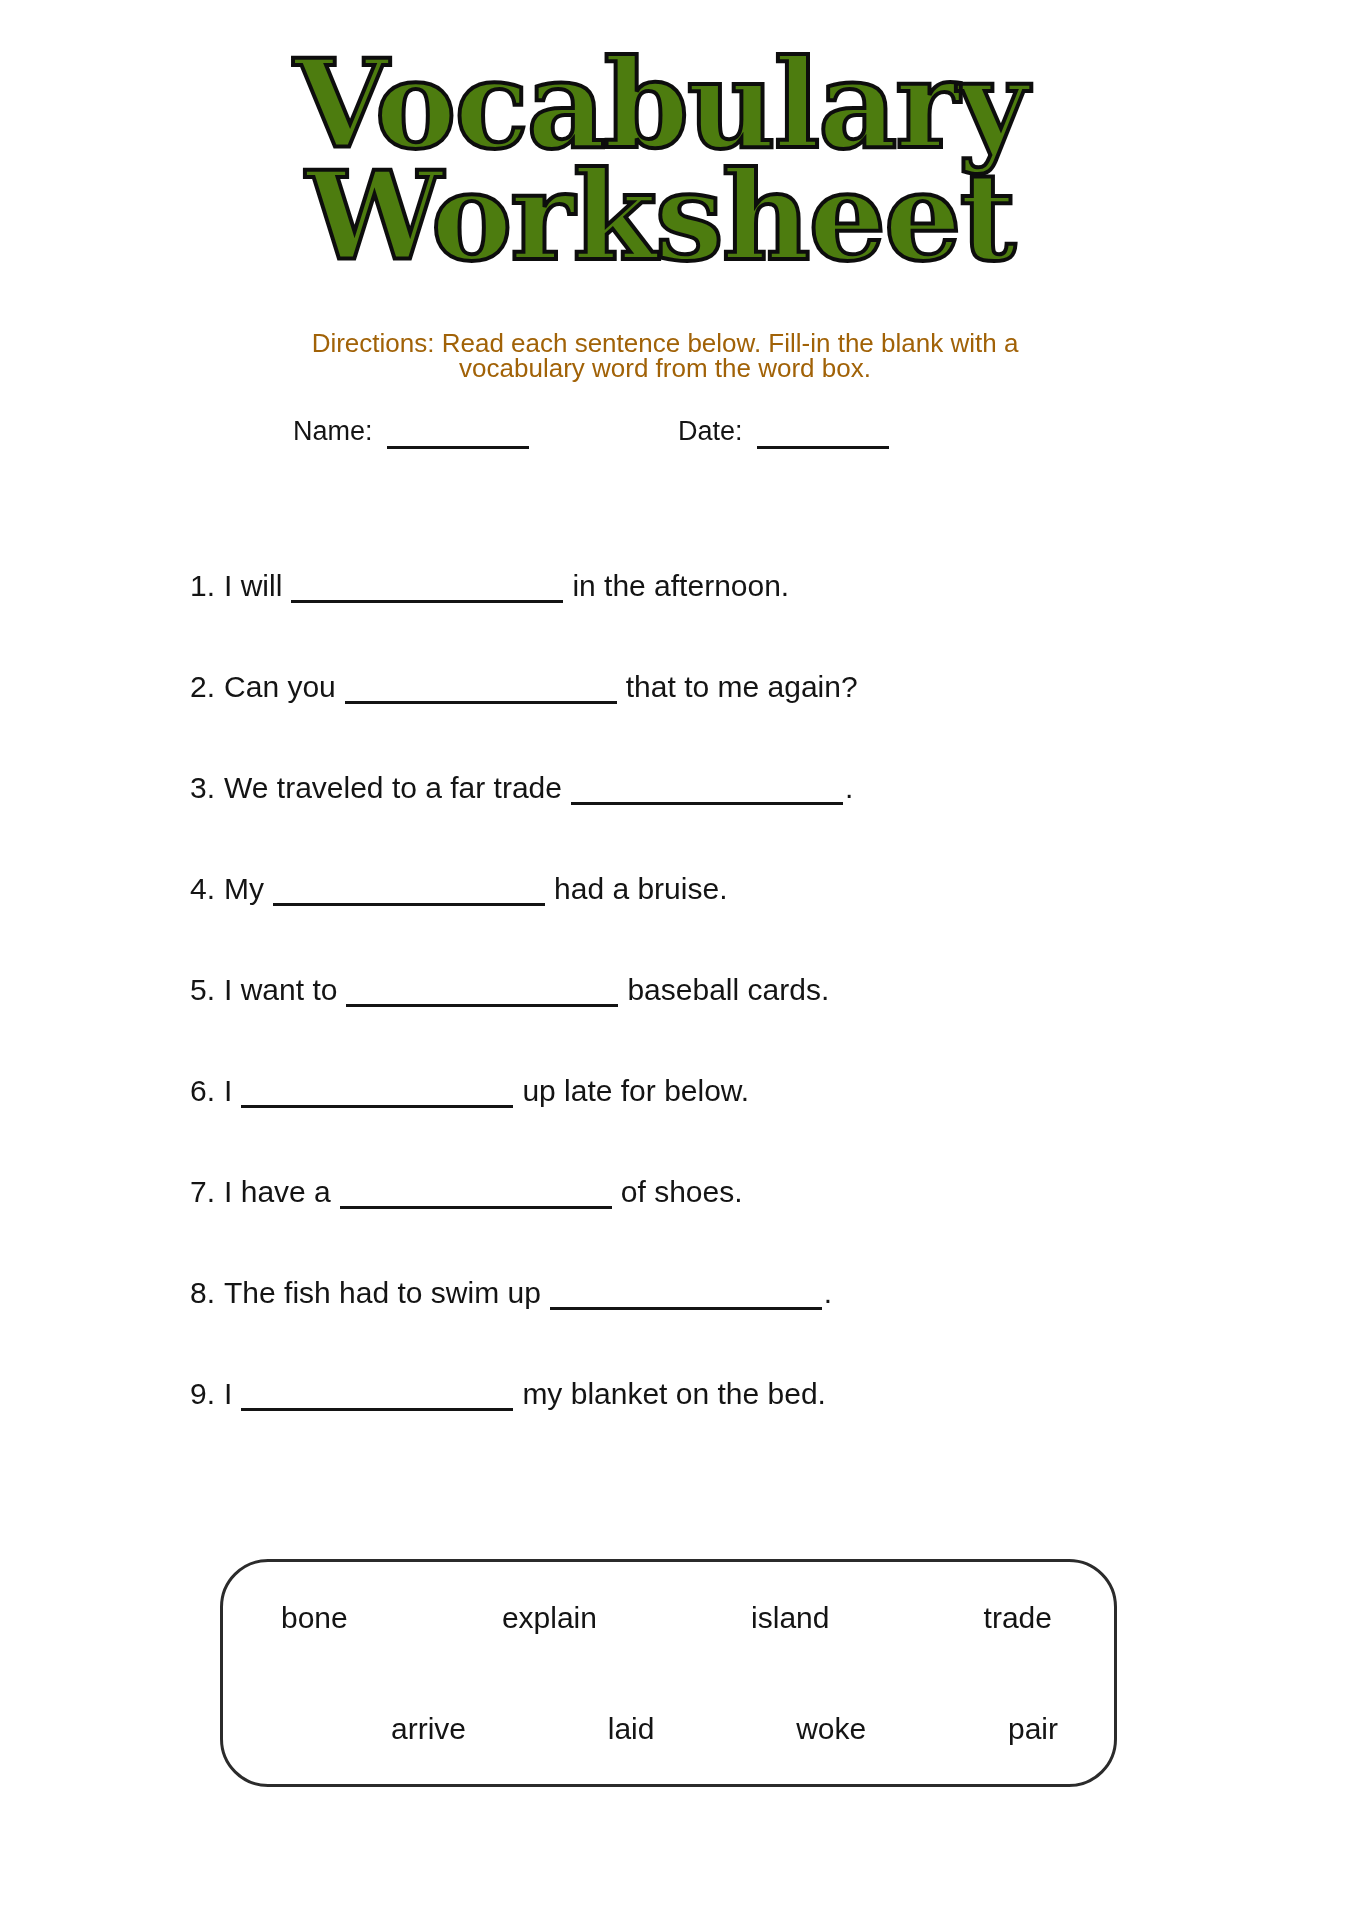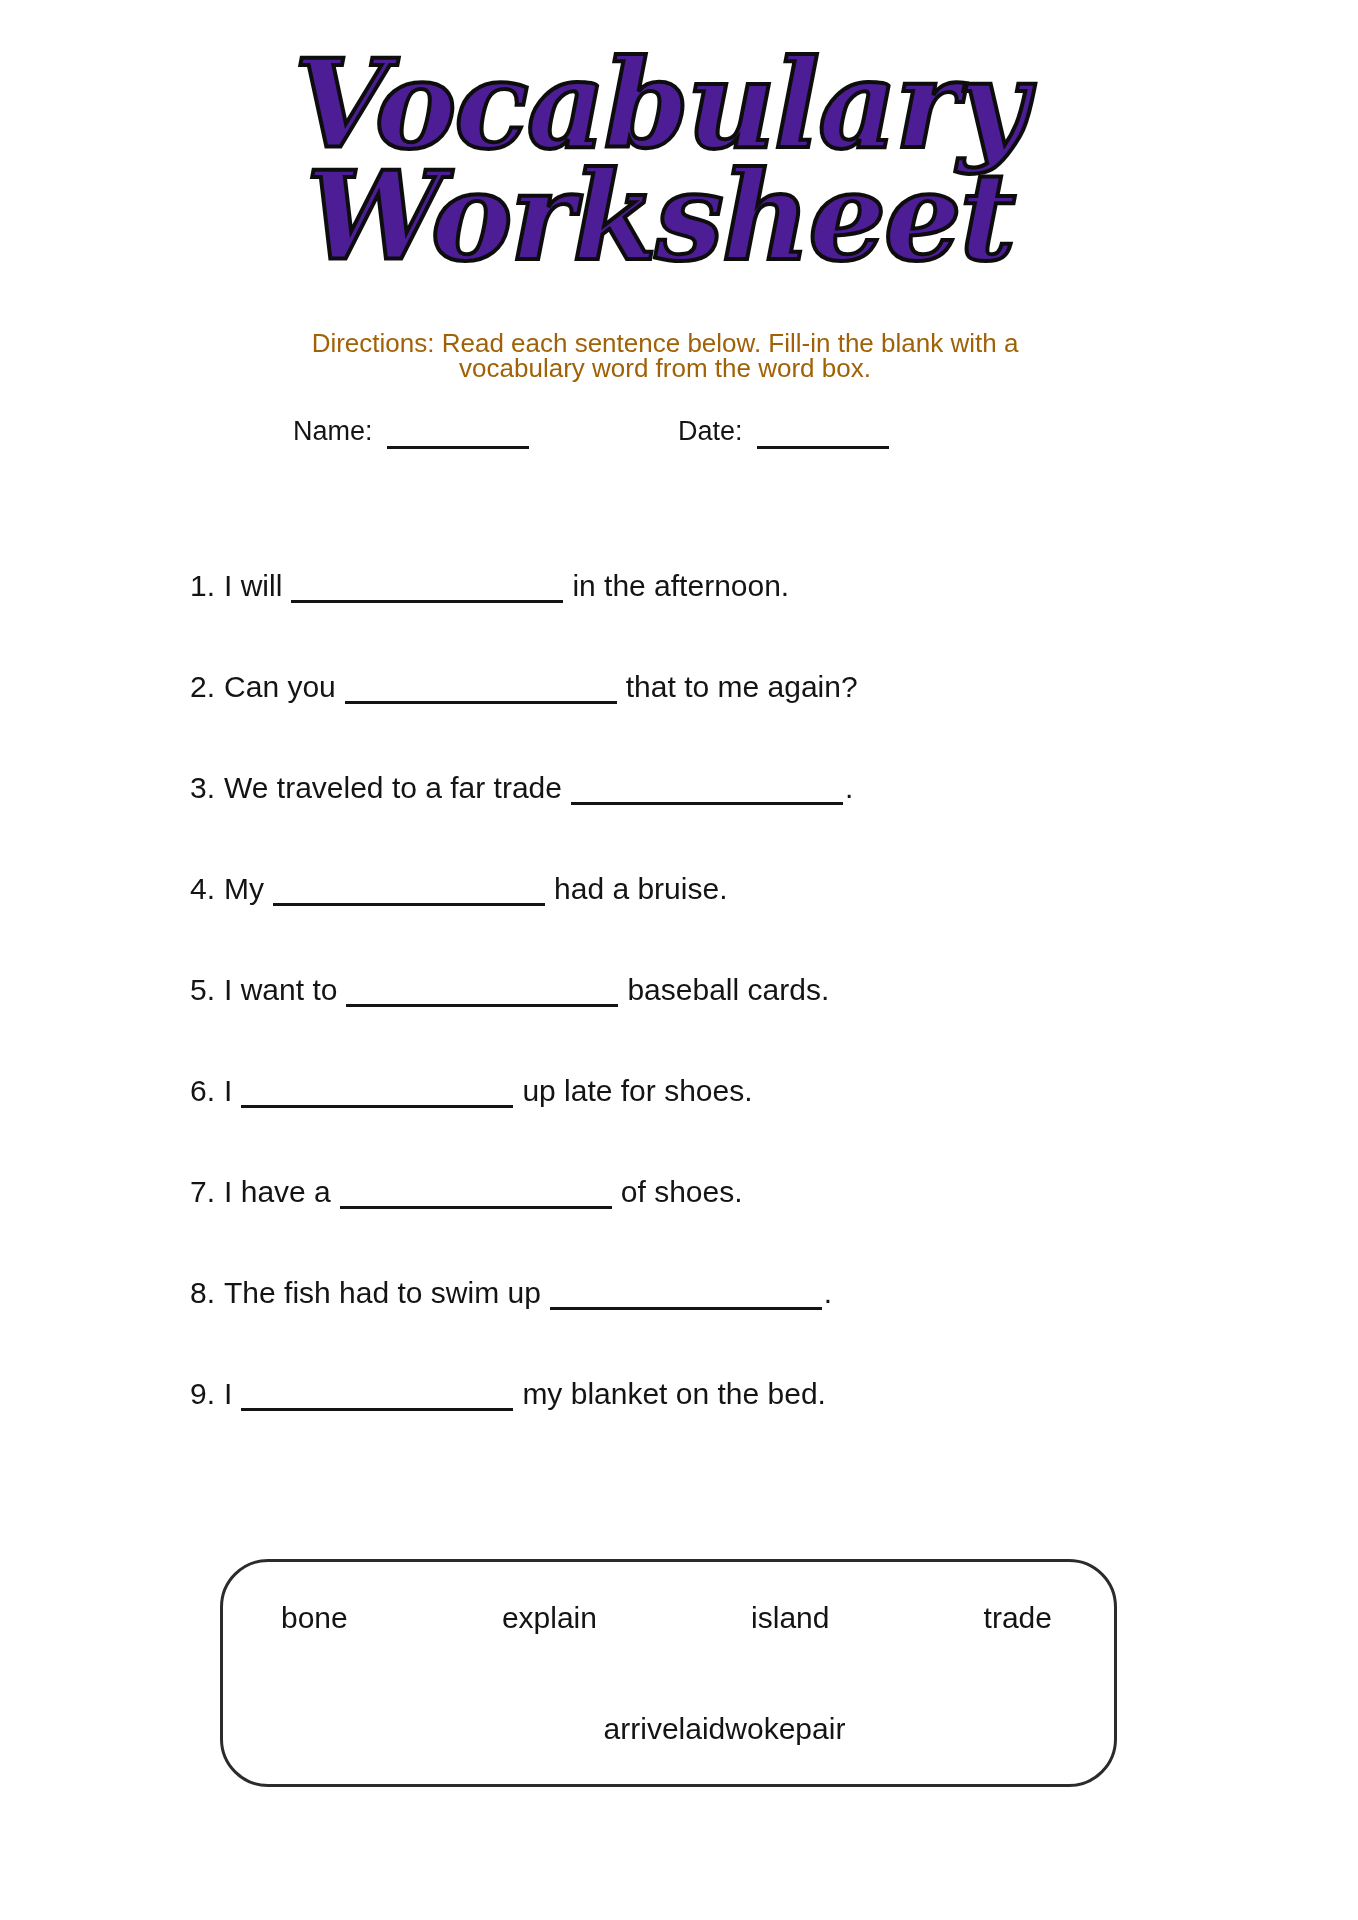"Vocabulary" .title { color: #4c1d95 -> #4d7c0f; font-style: italic -> none }
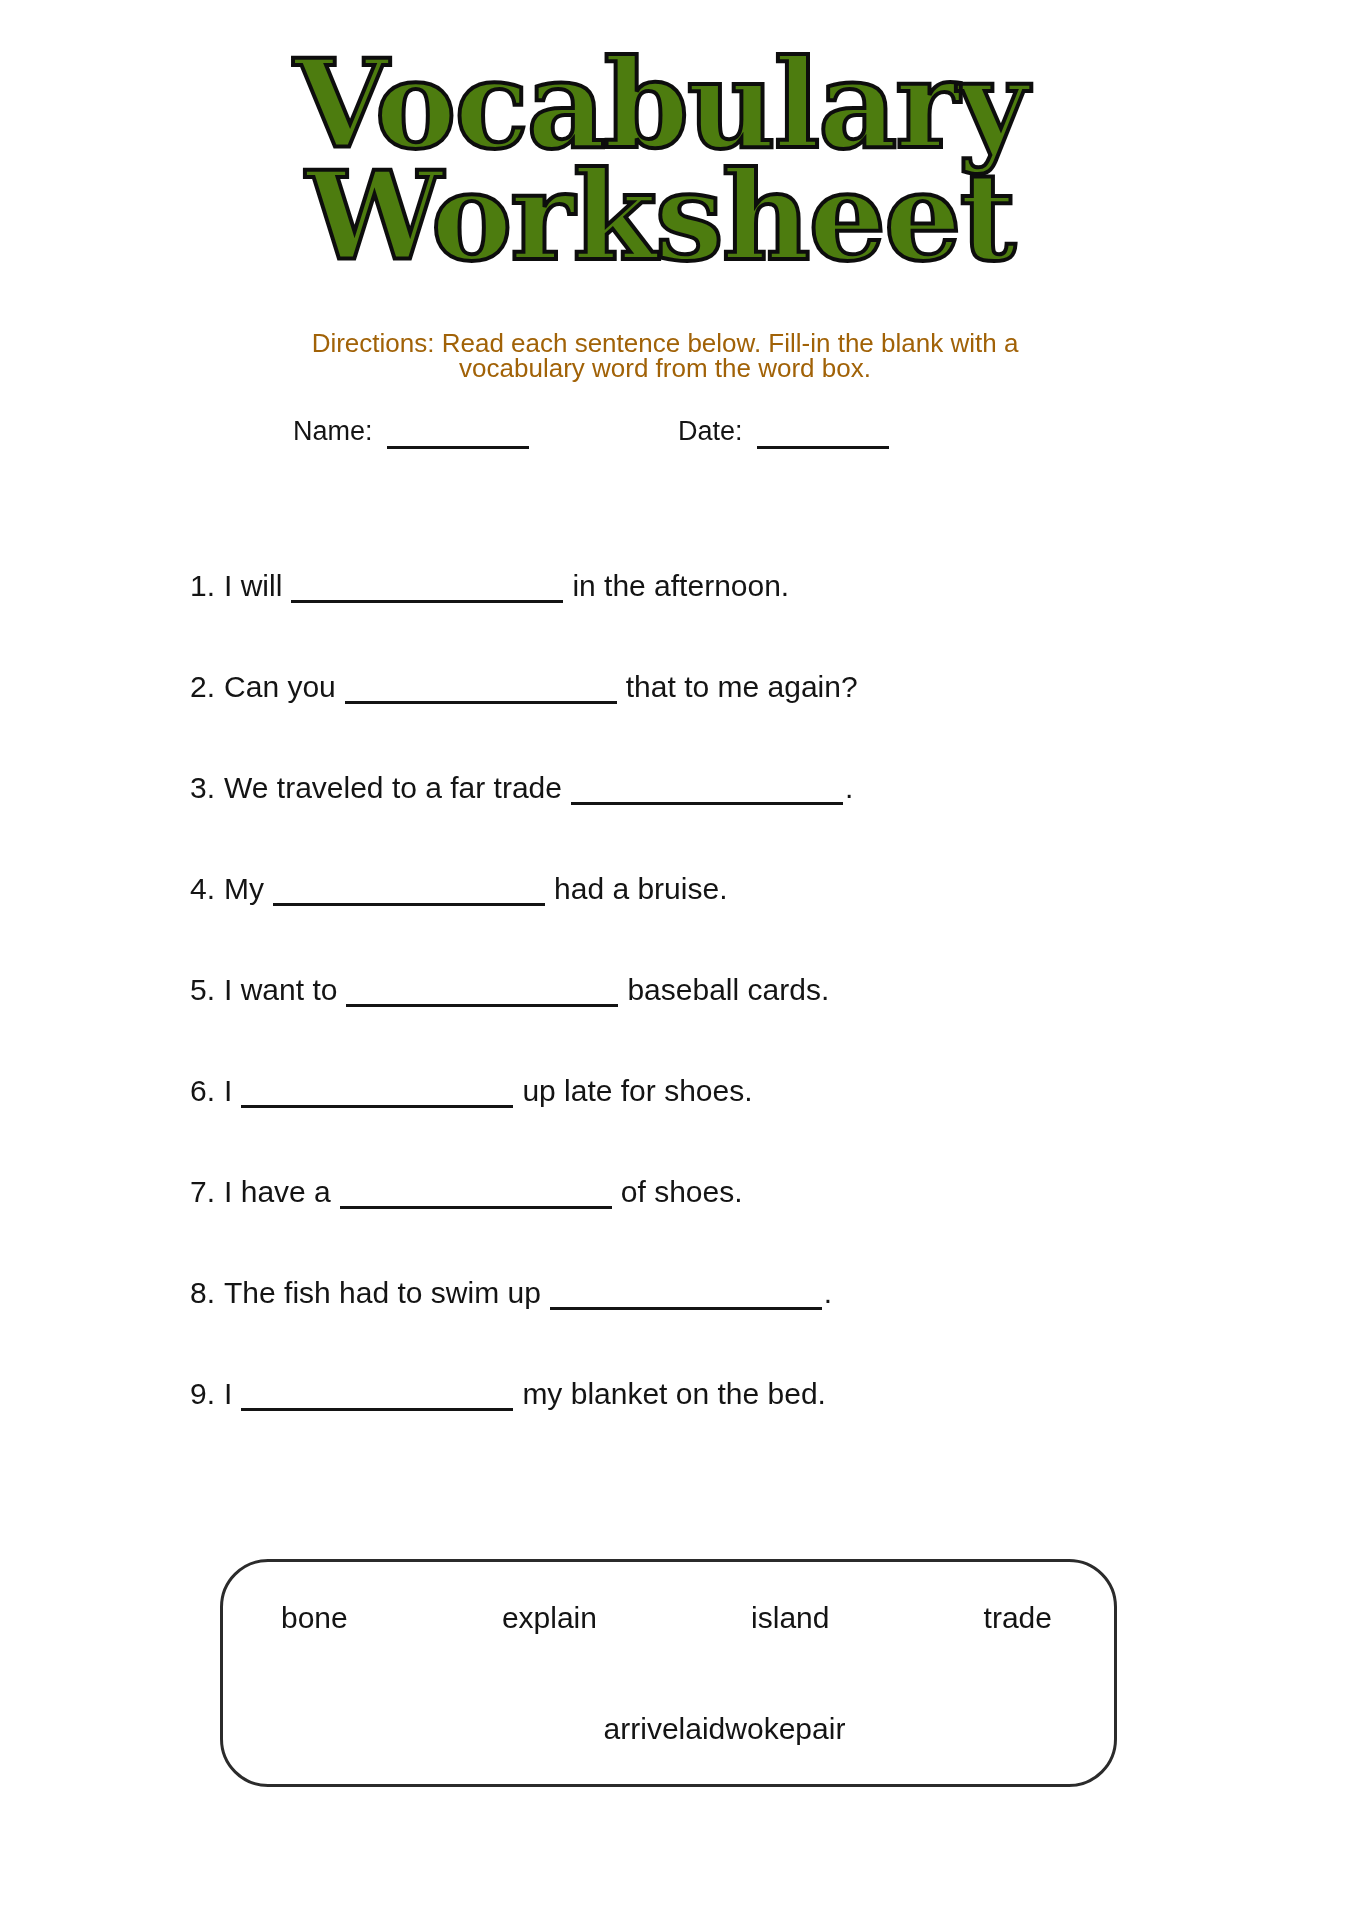"up late for shoes." span { text: shoes -> below }
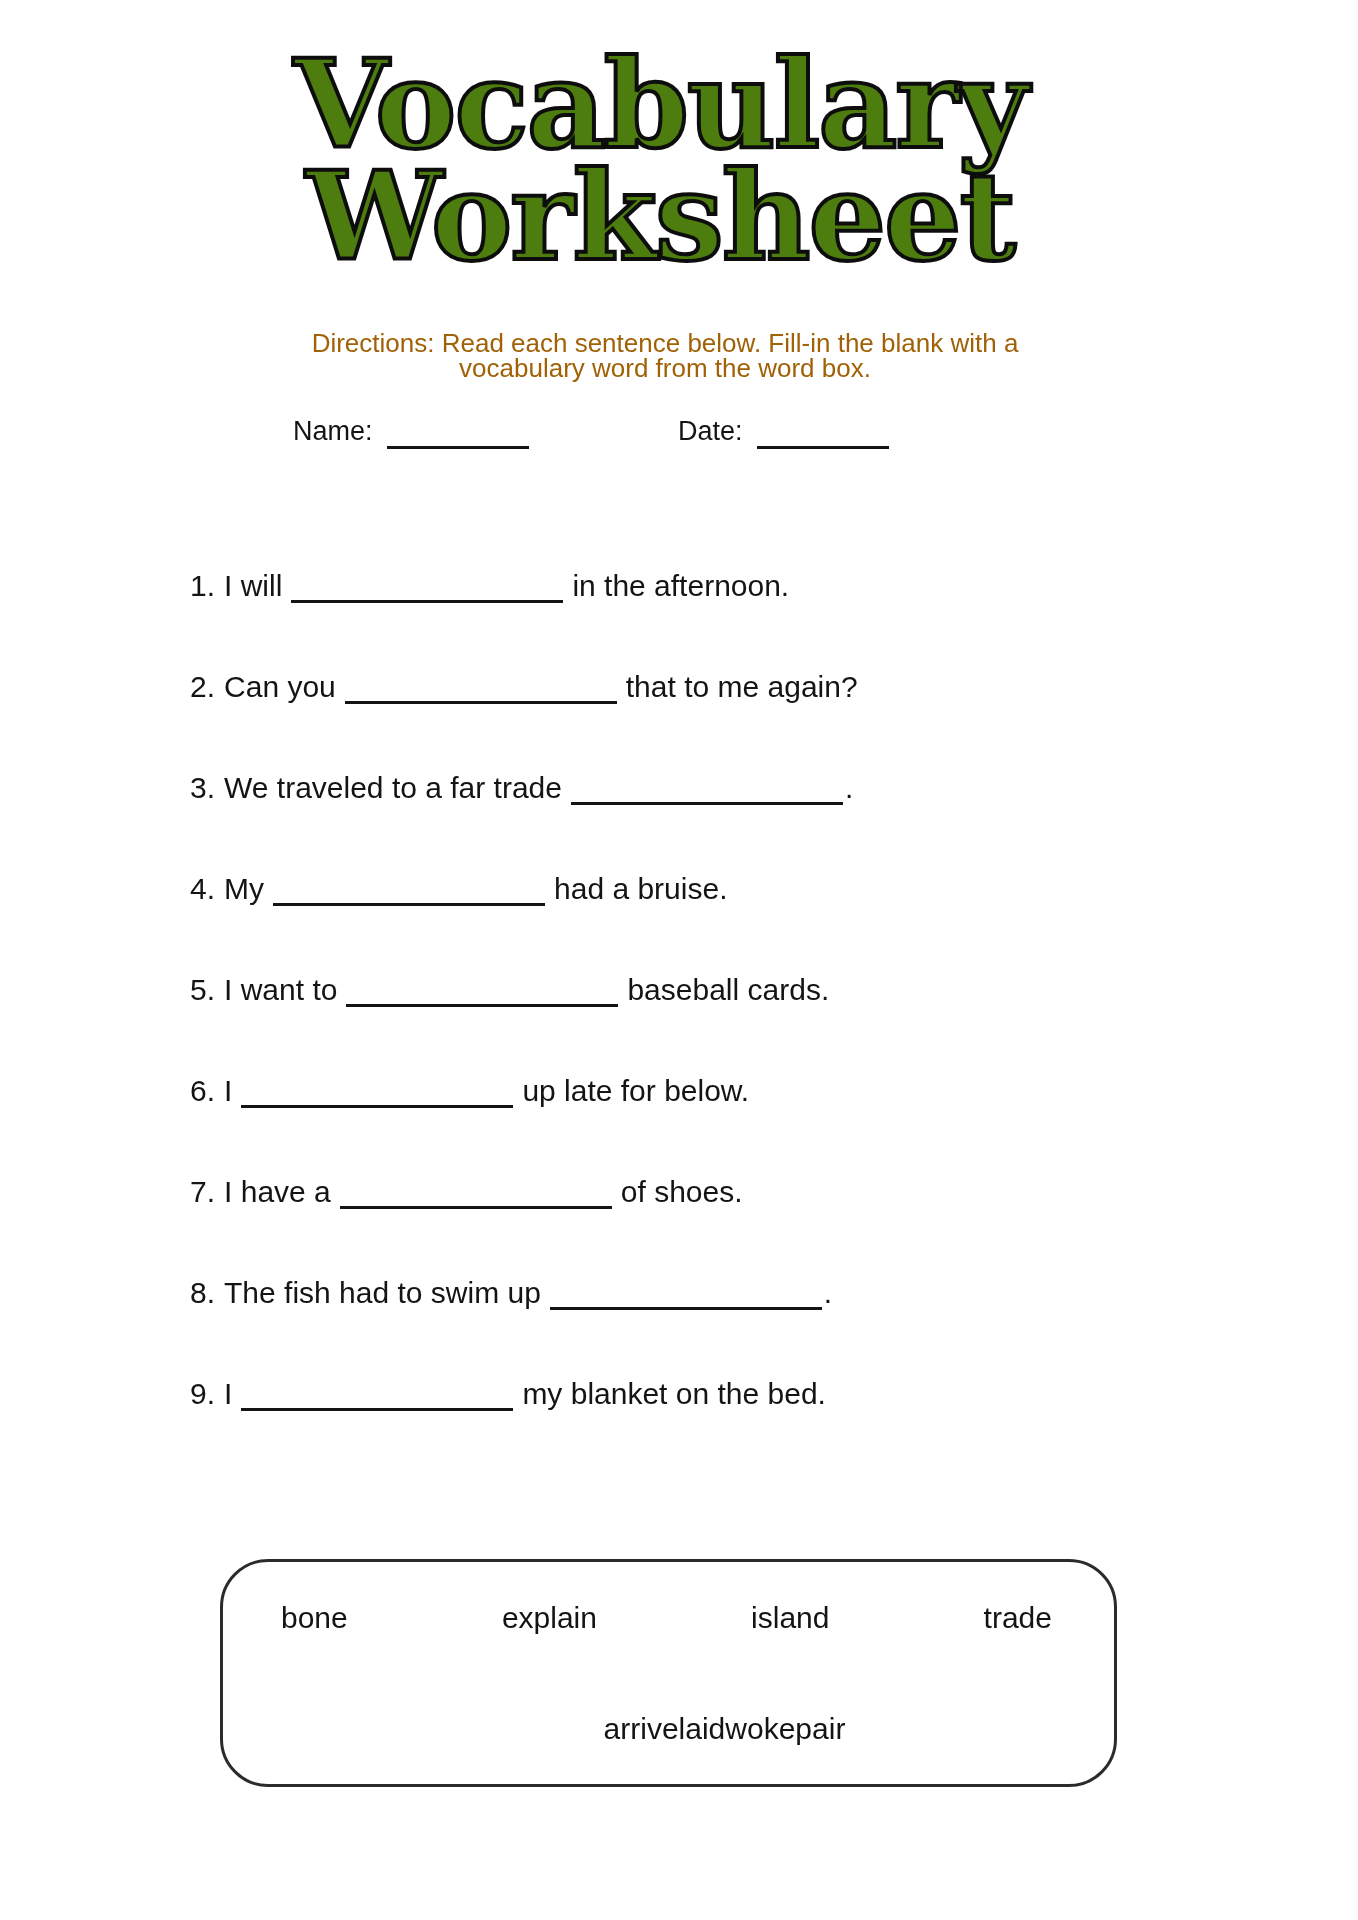"arrive" .wb-row-2 { justify-content: center -> none }
